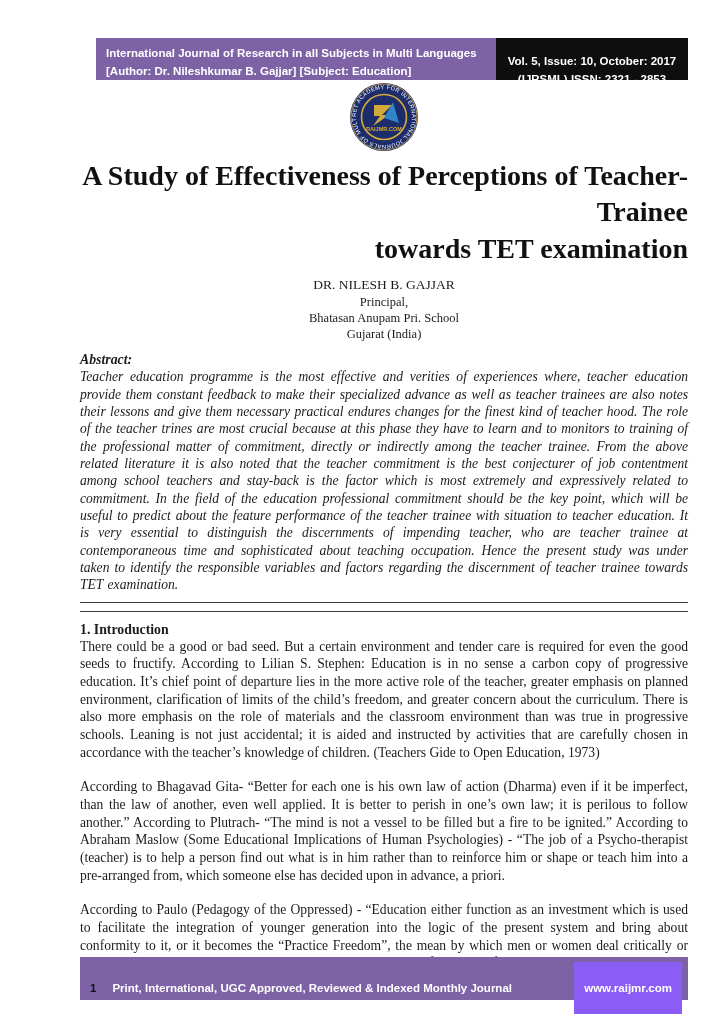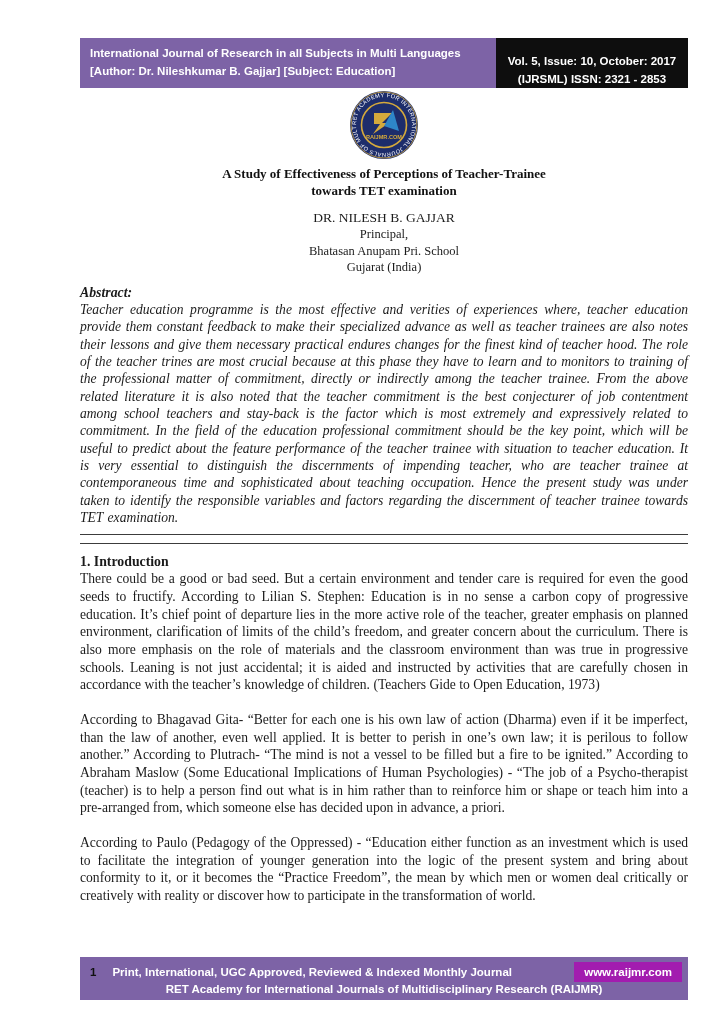"International Journal of Research in" .header-band { height: 50px -> 42px; margin-left: none -> 16px }
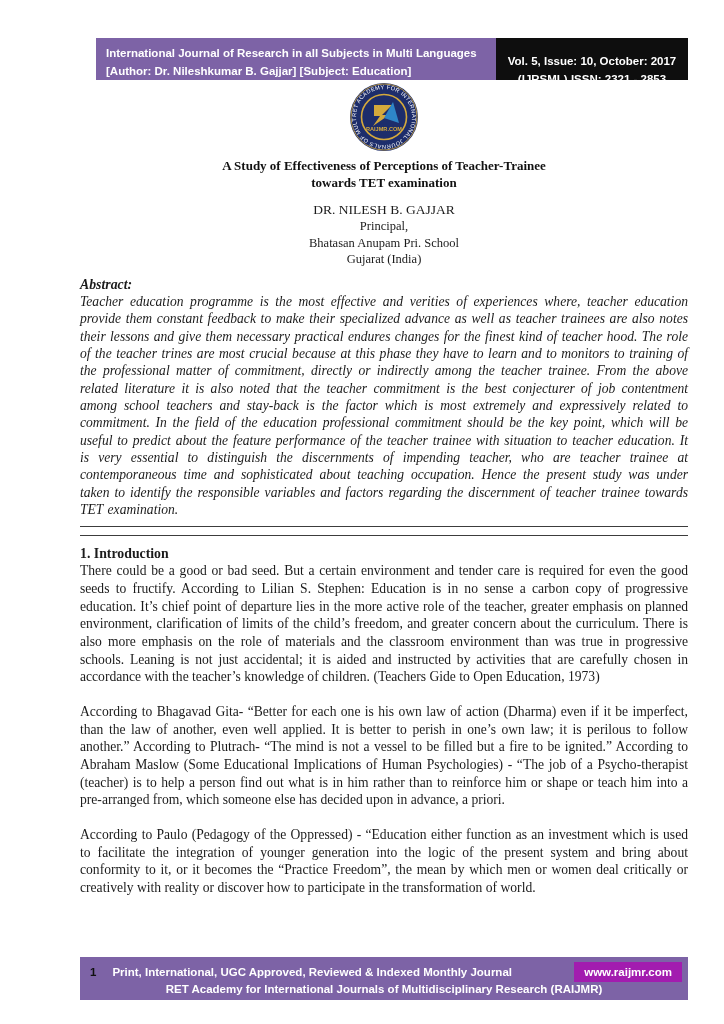"A Study of Effectiveness of" h1.title { font-size: 13px -> 28px; text-align: center -> right }
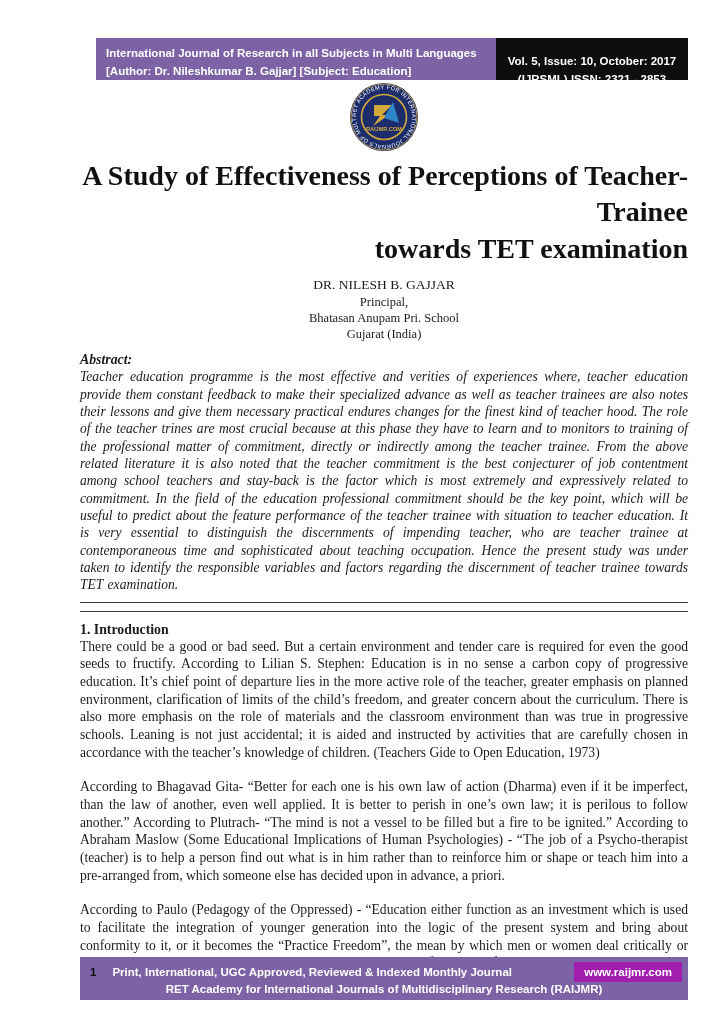"www.raijmr.com" .footer-site { background: #a21caf -> #8b5cf6; padding: 4px 10px -> 20px 10px }
